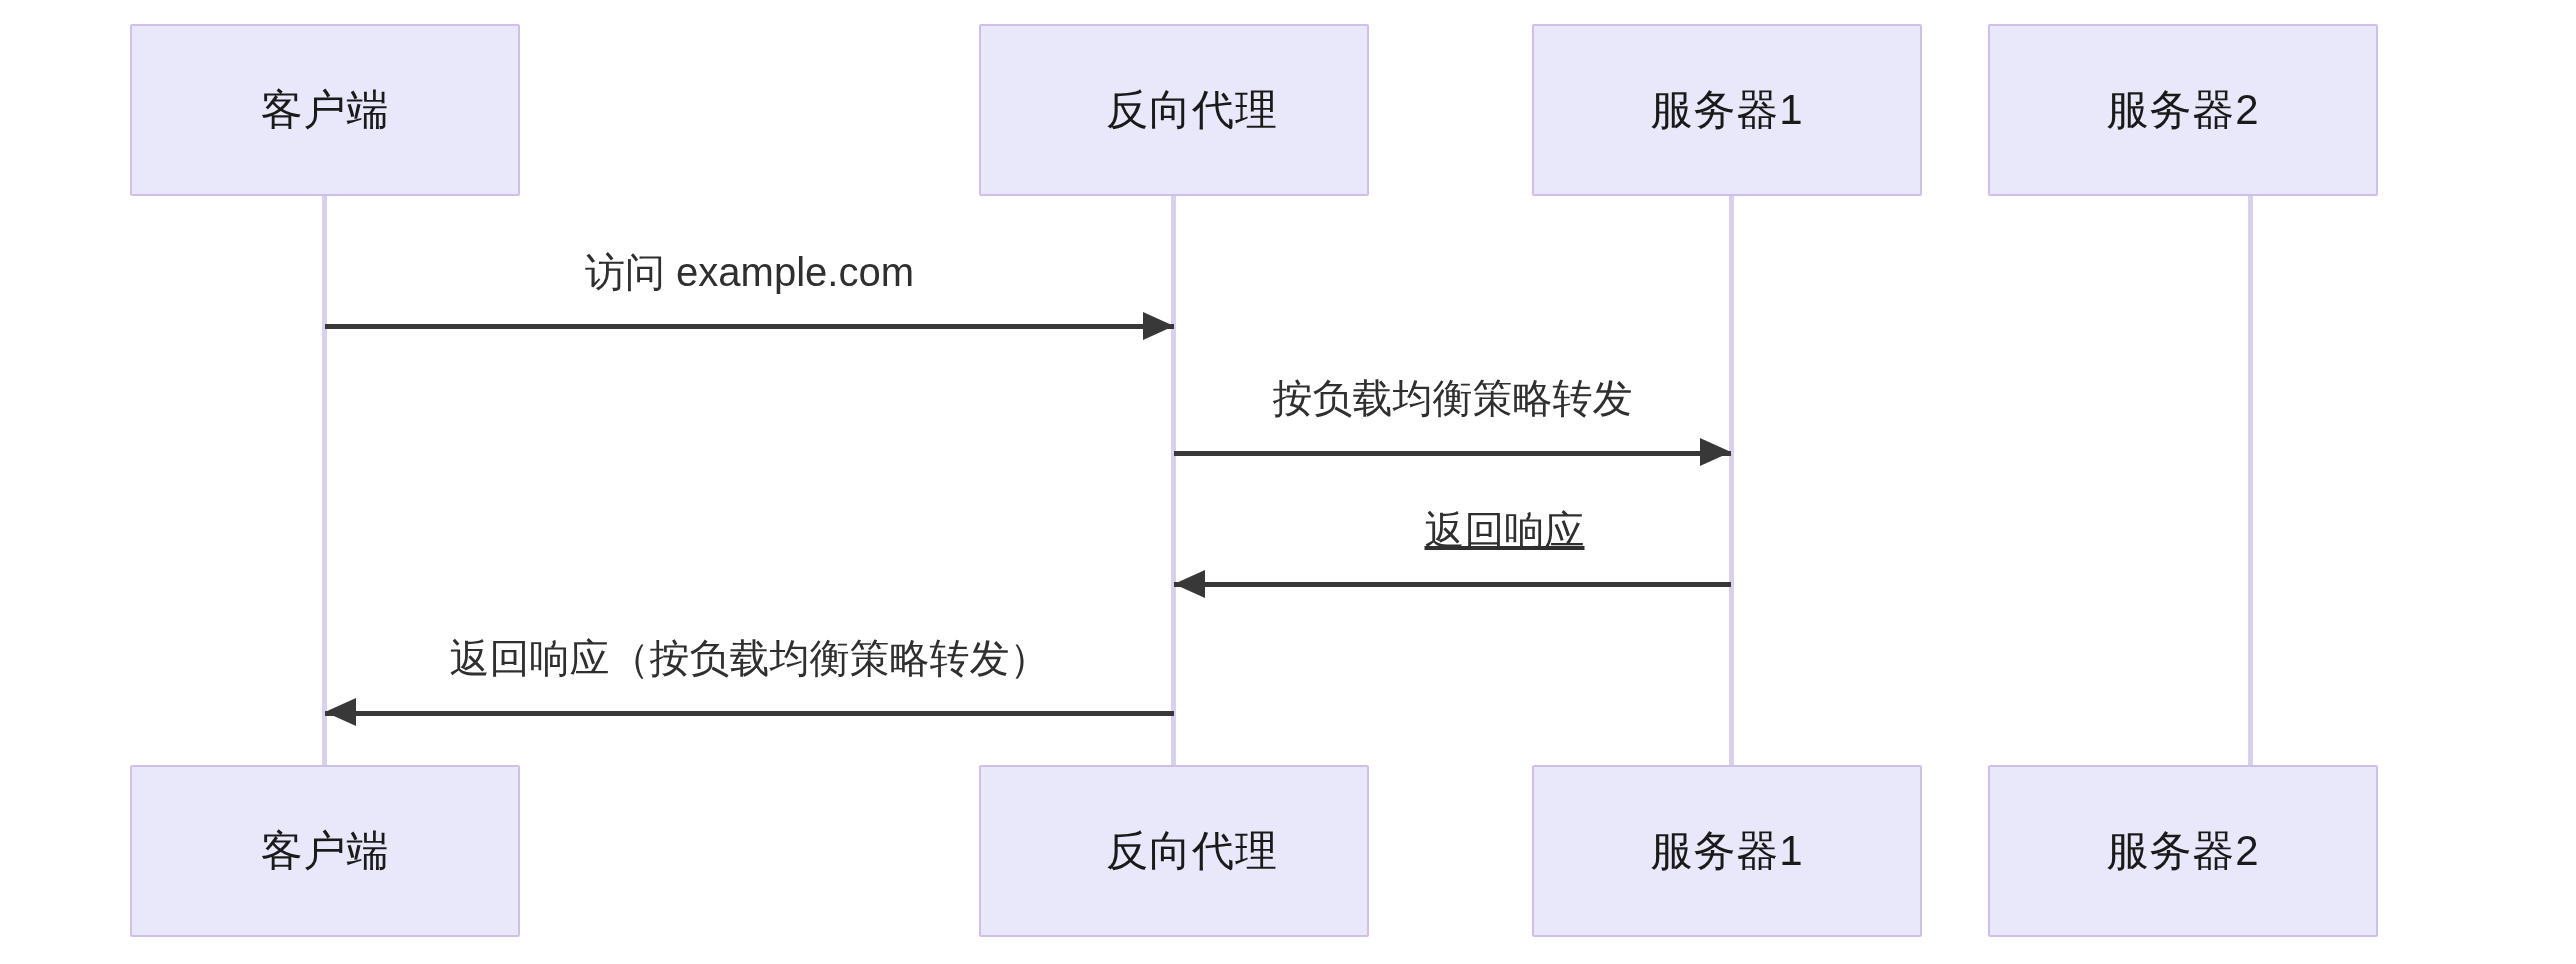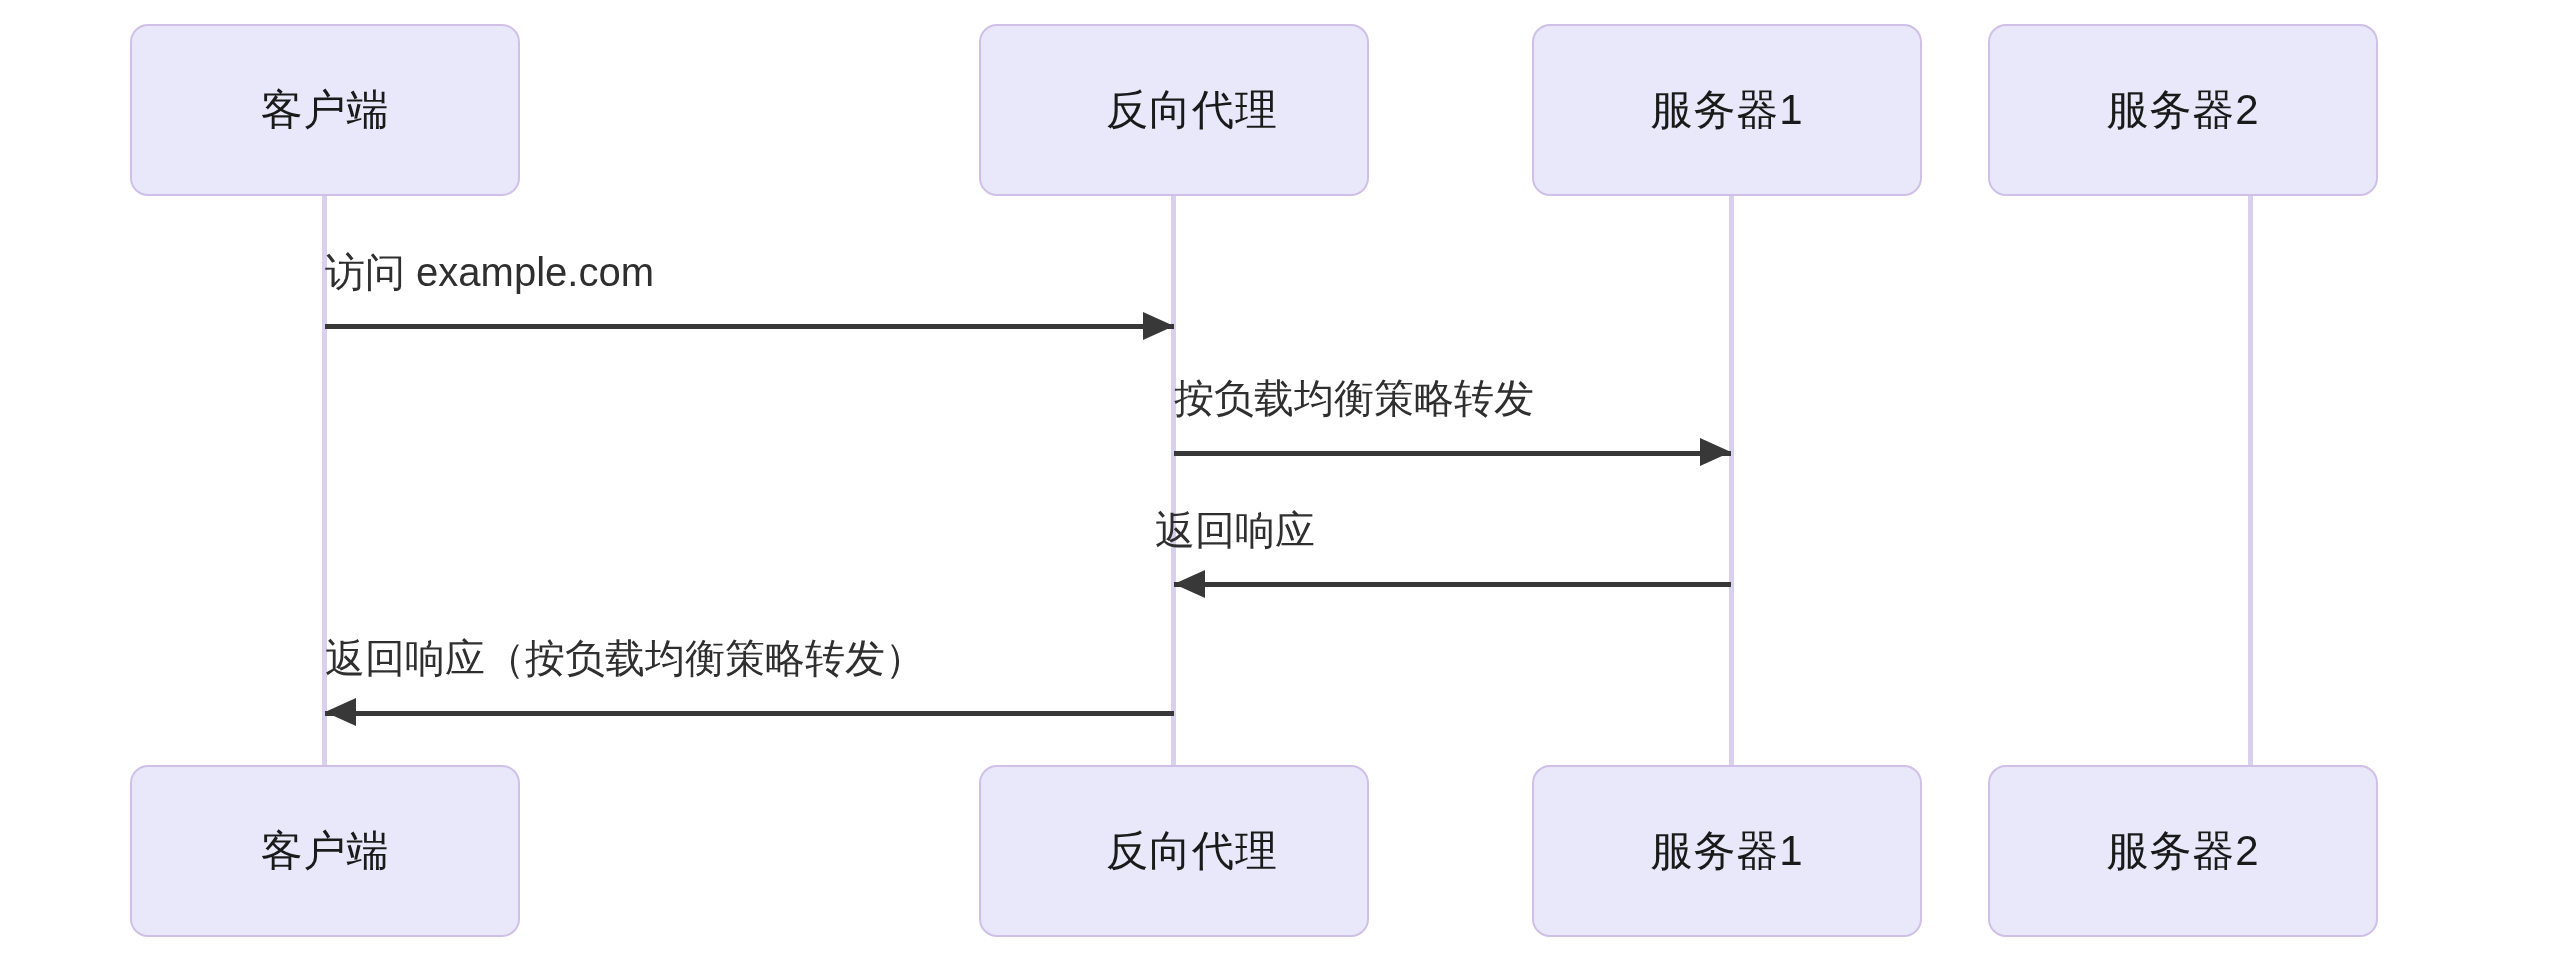"客户端" .actor { border-radius: 18px -> 2px }
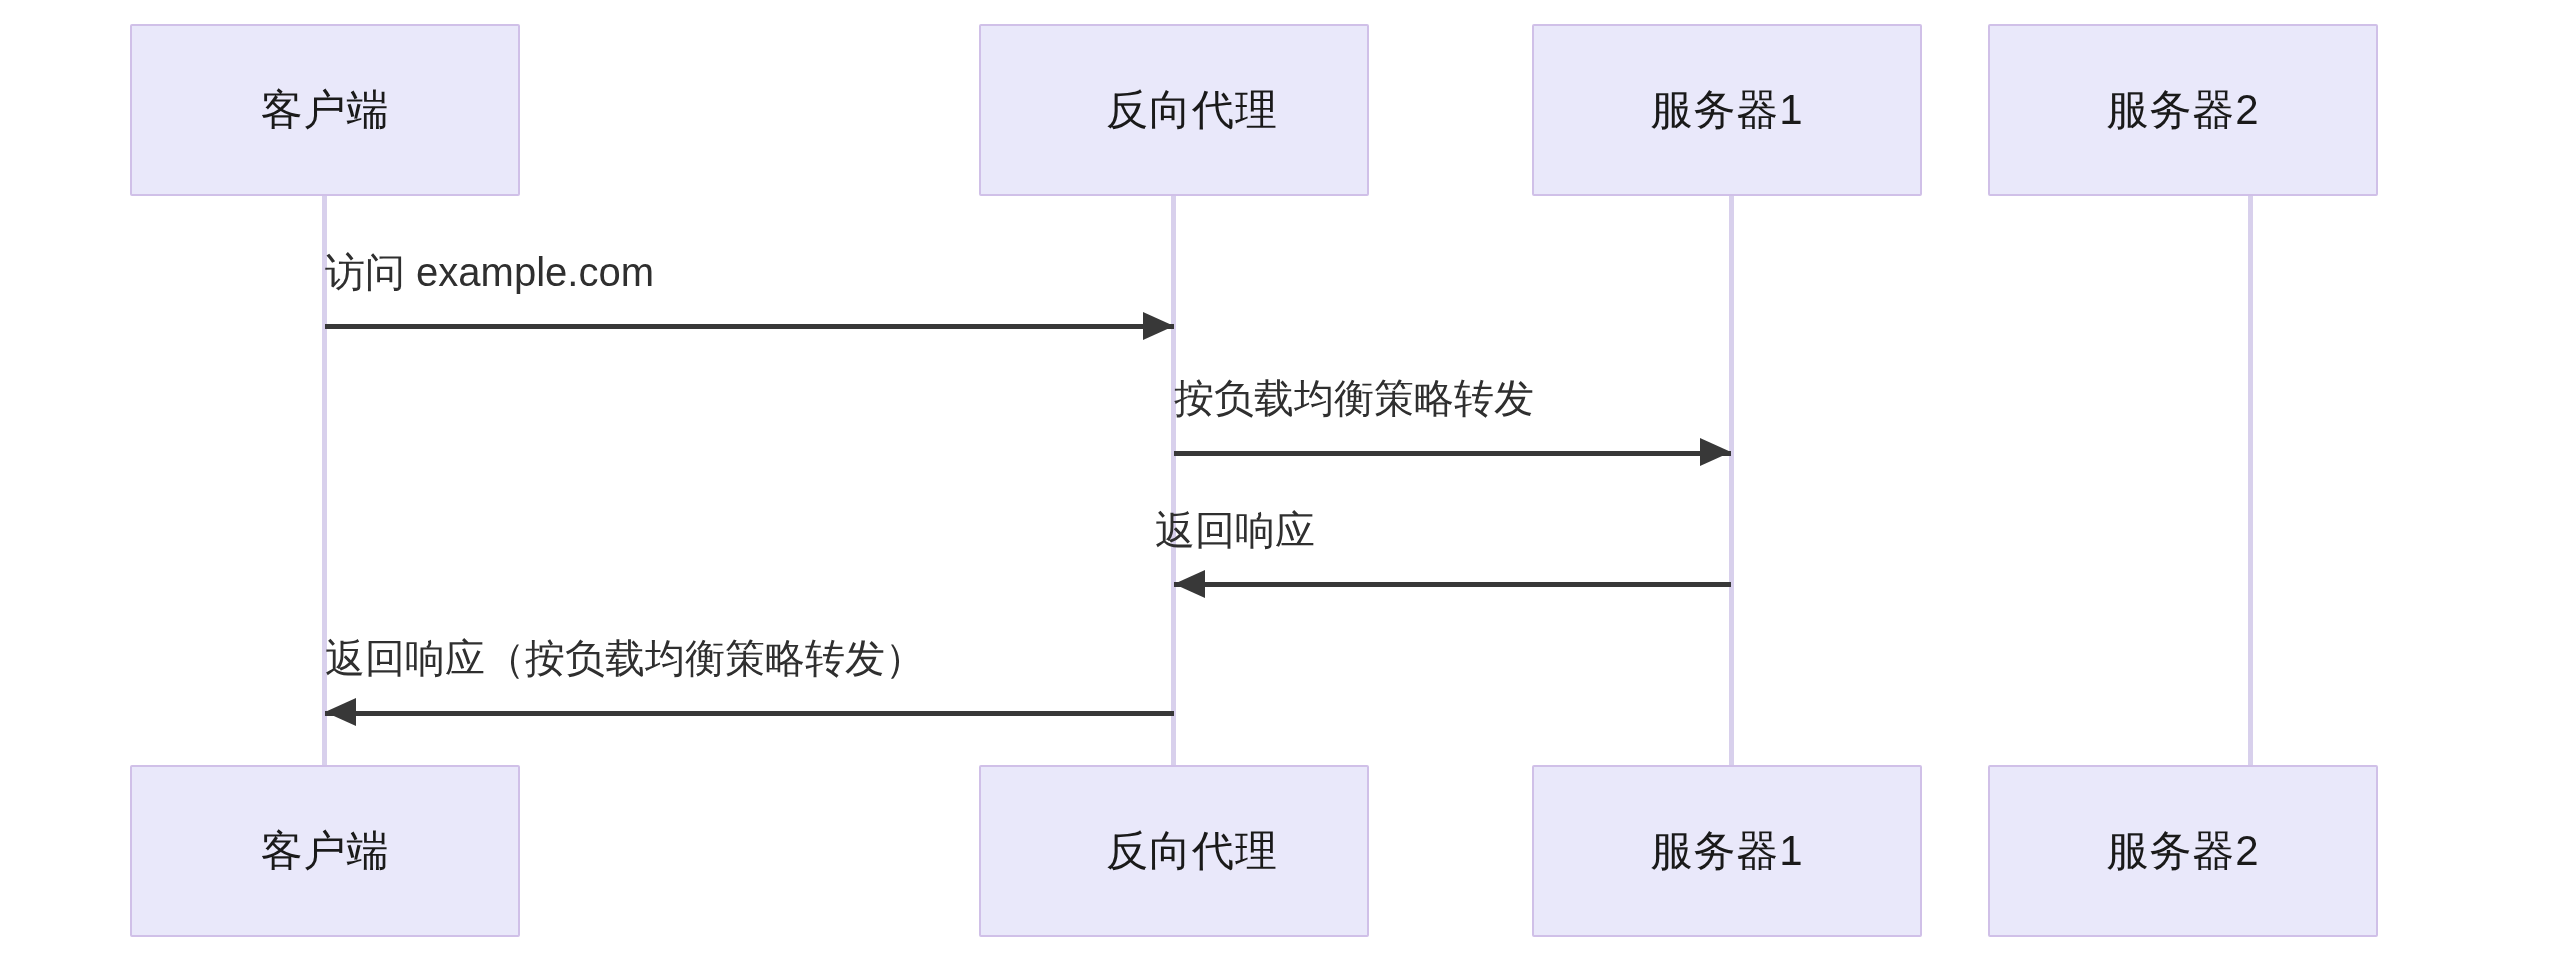"访问 example.com" .msg-label { text-align: left -> center }
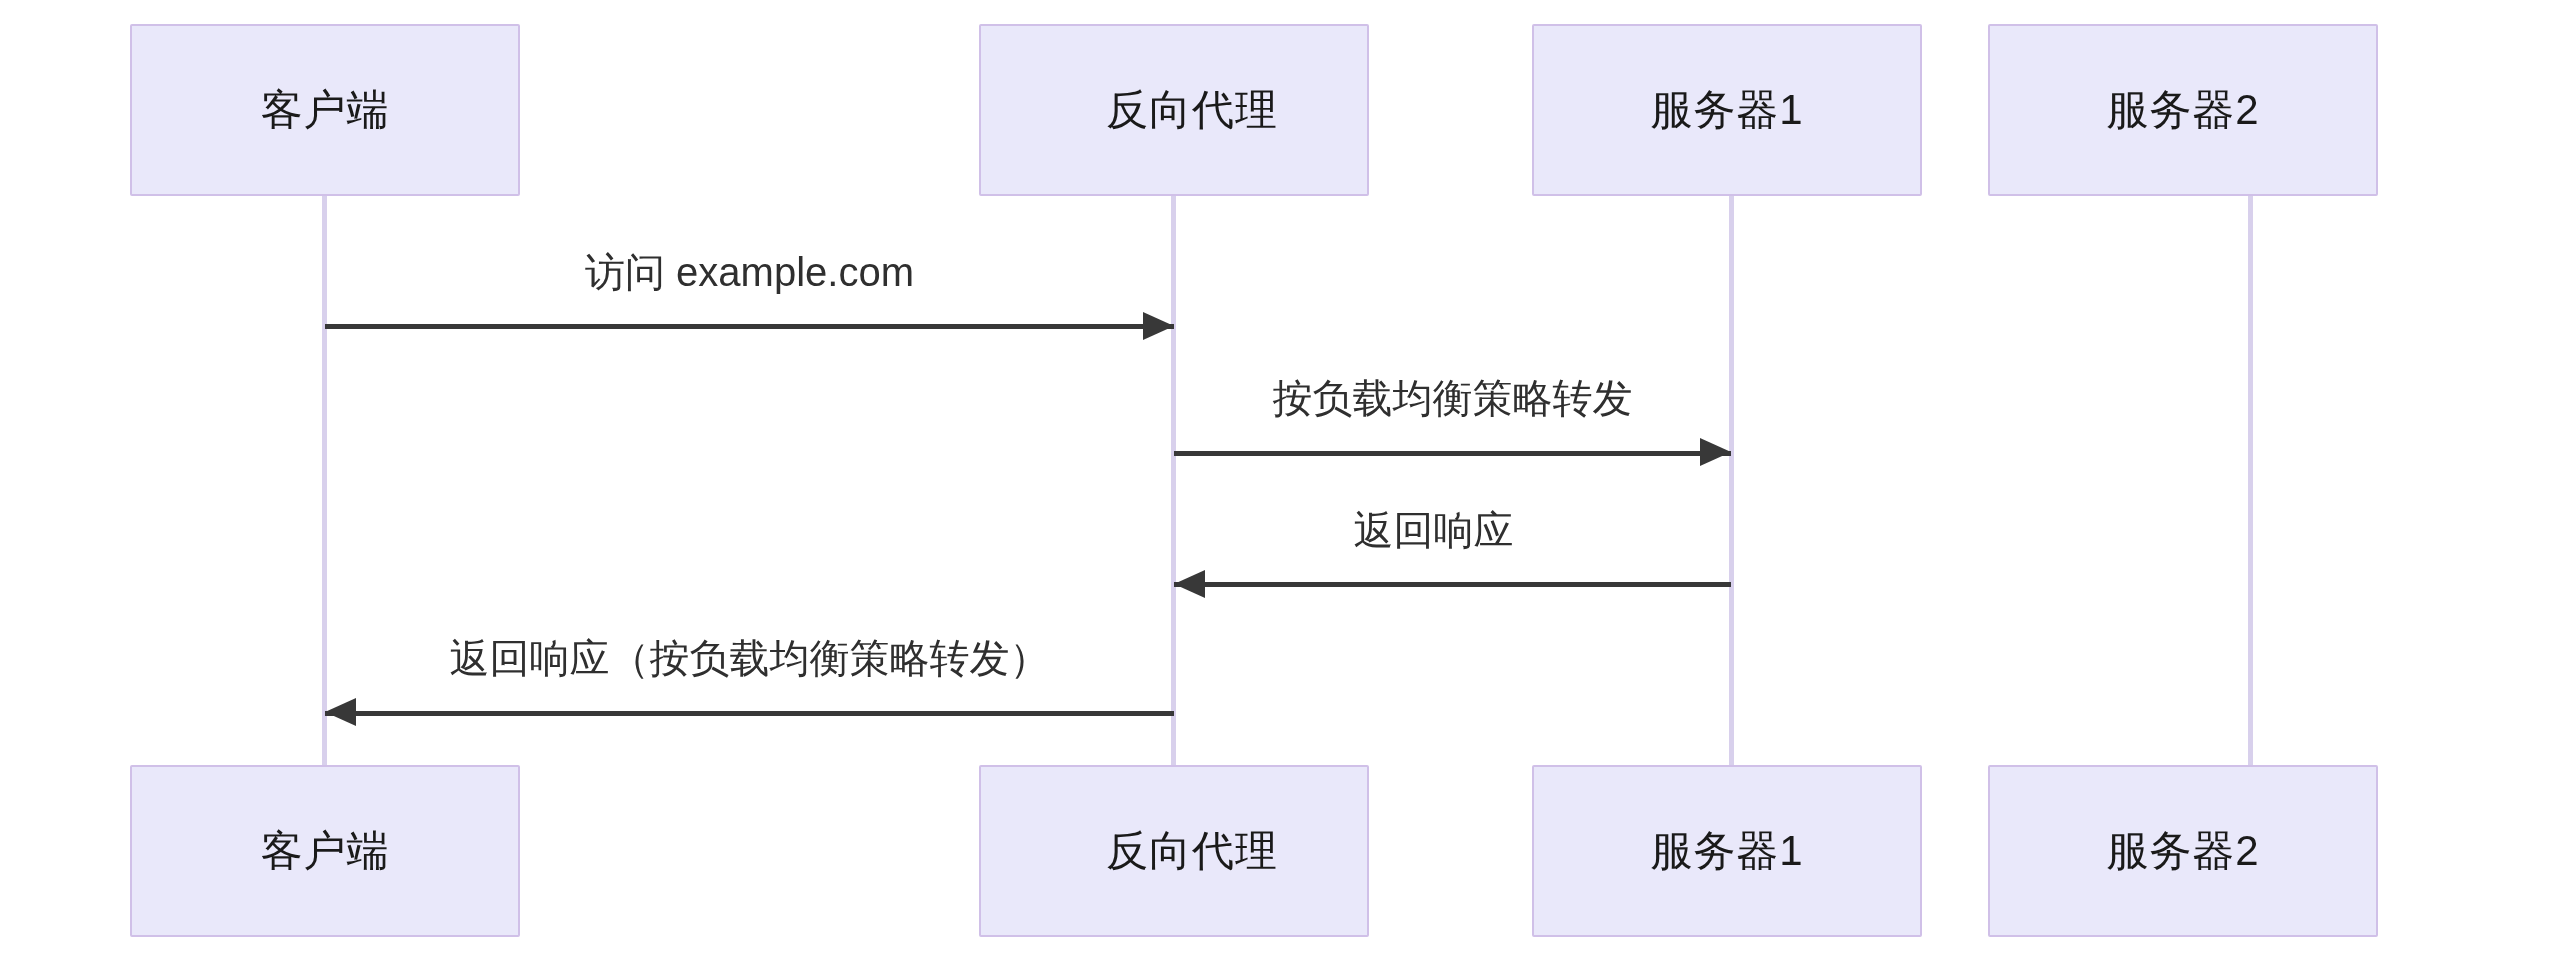"返回响应" .m3-label { left: 1155px -> 1226px; text-decoration: none -> underline }
